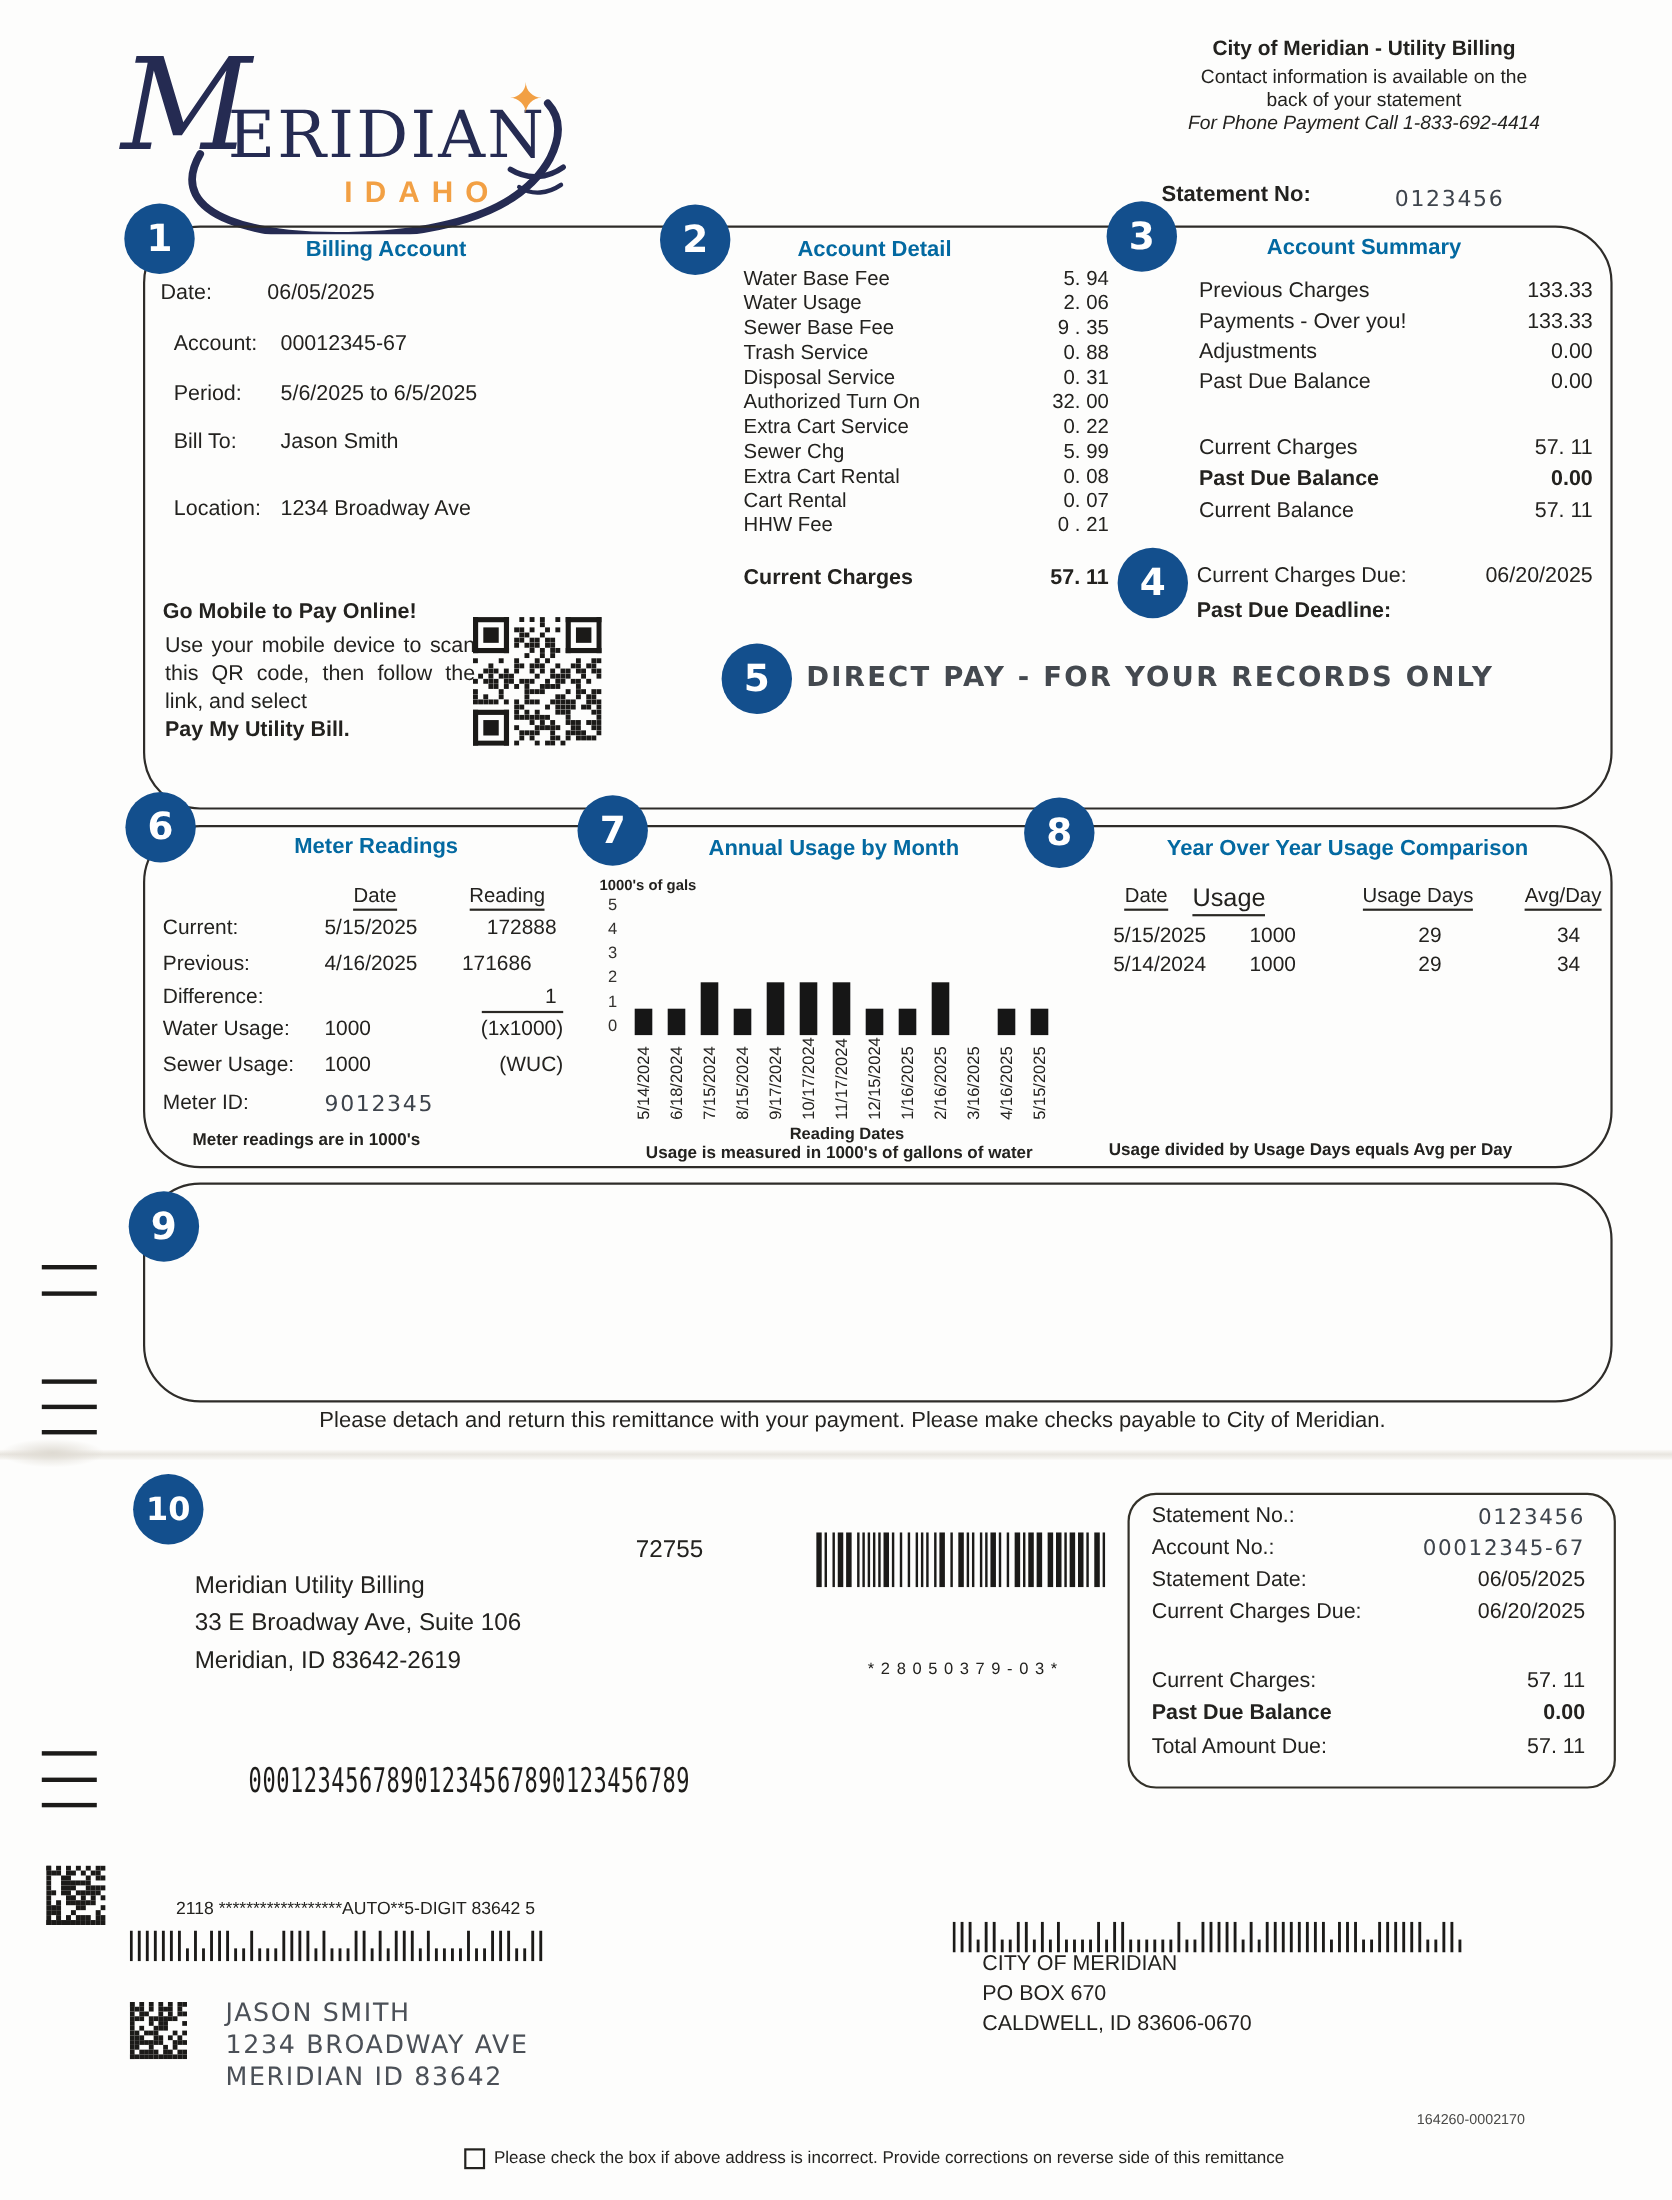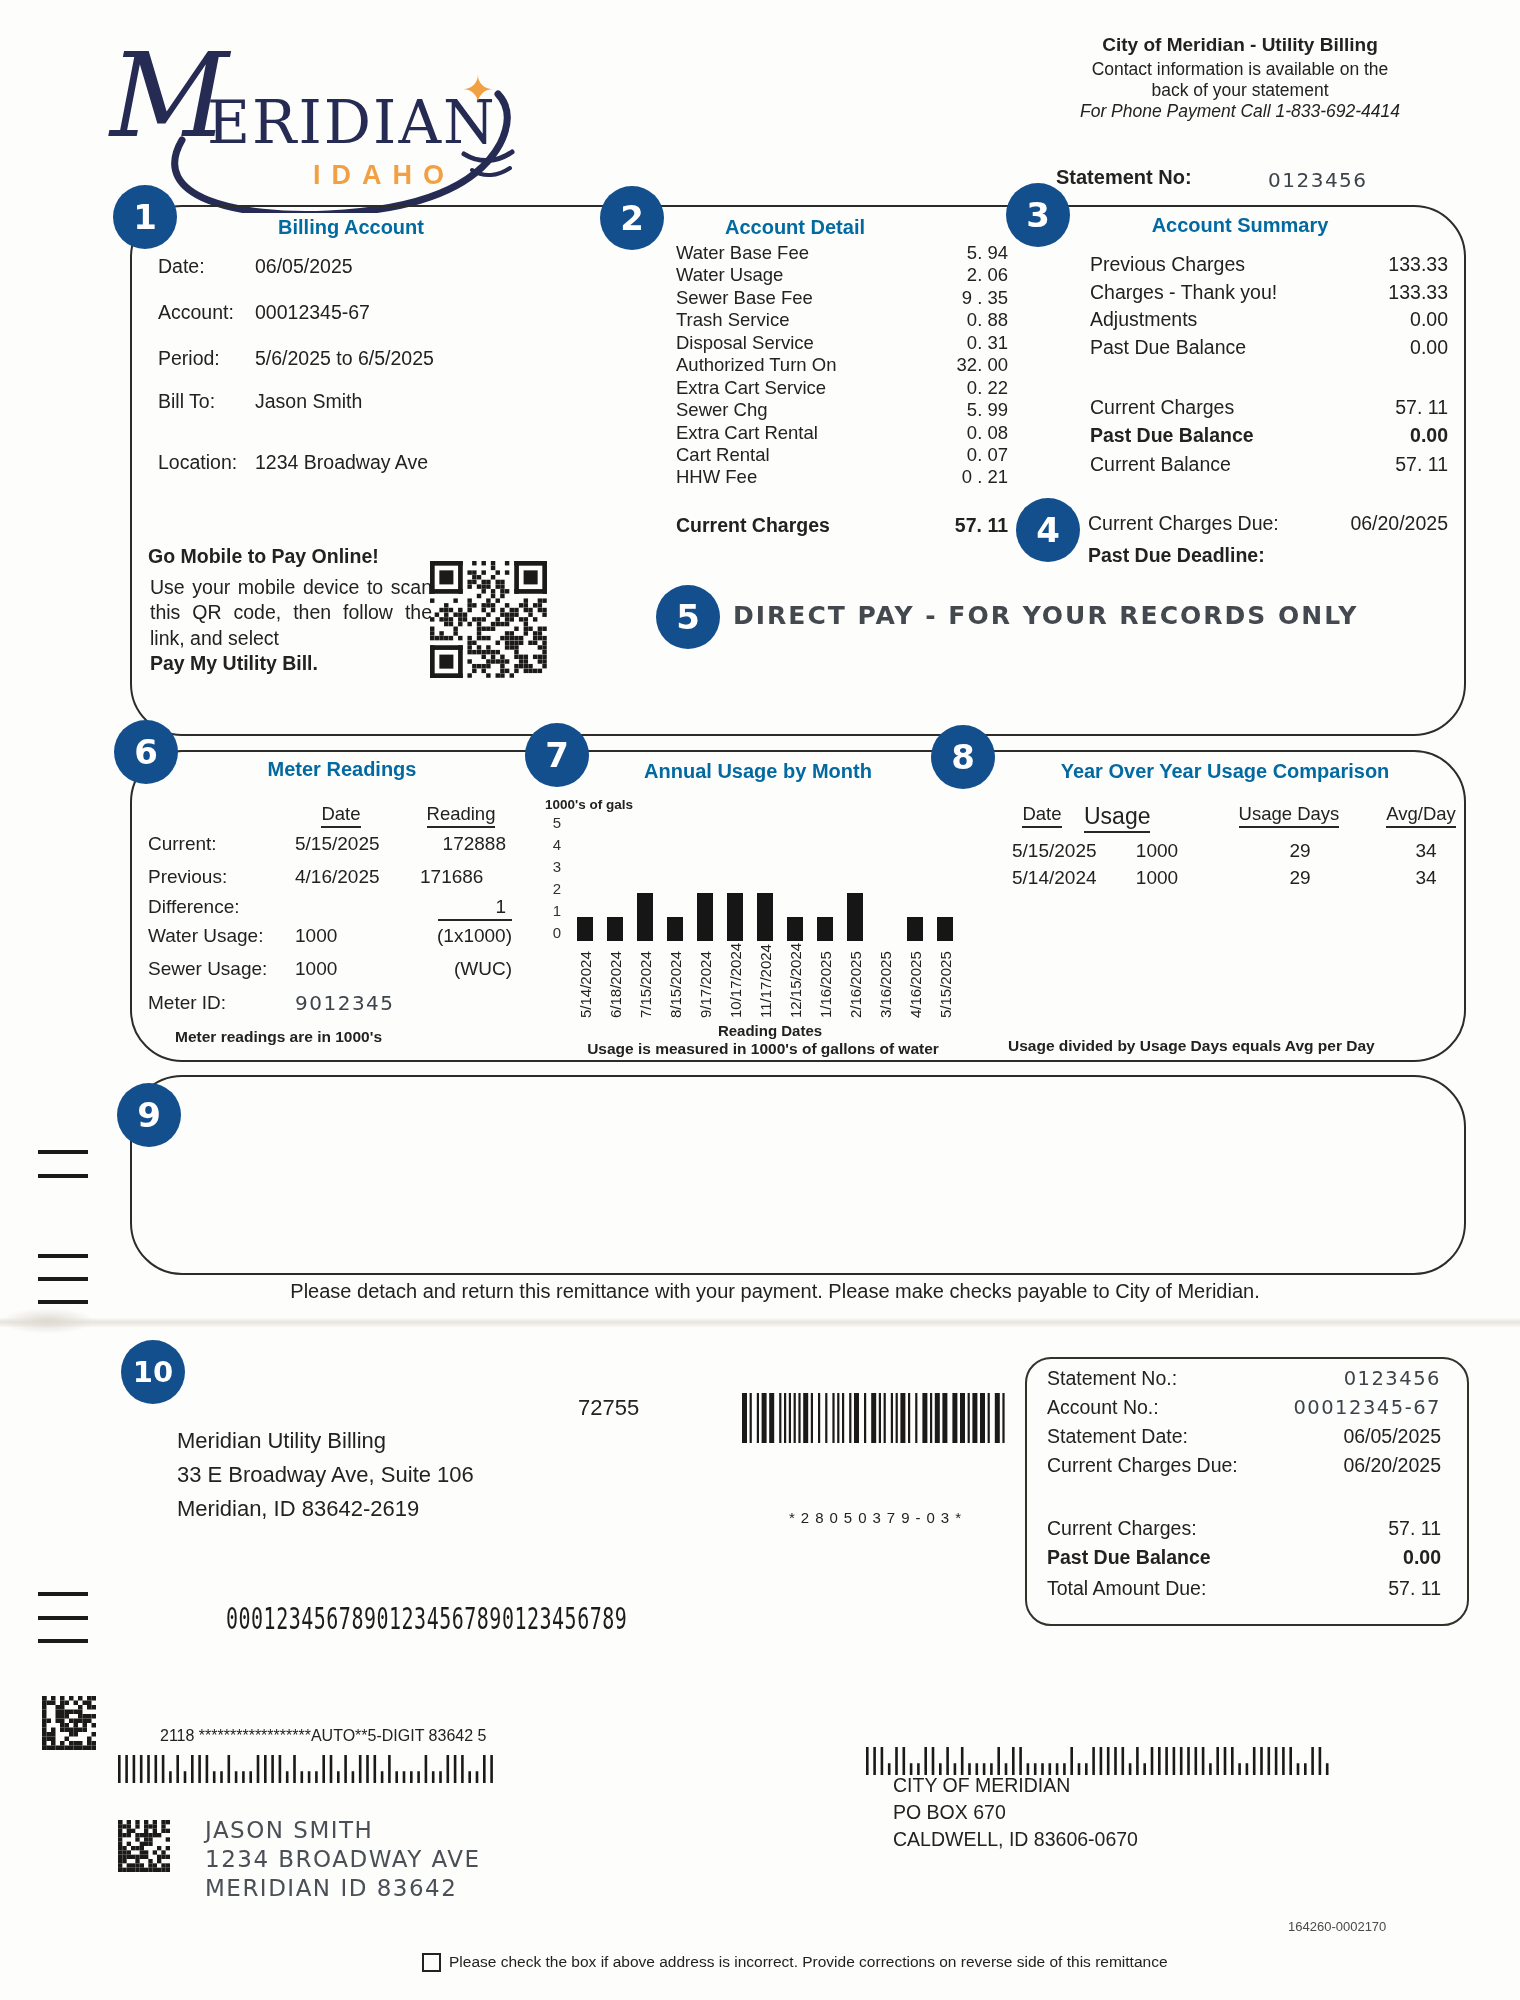"Date:" div.row { left: 158px -> 146px }
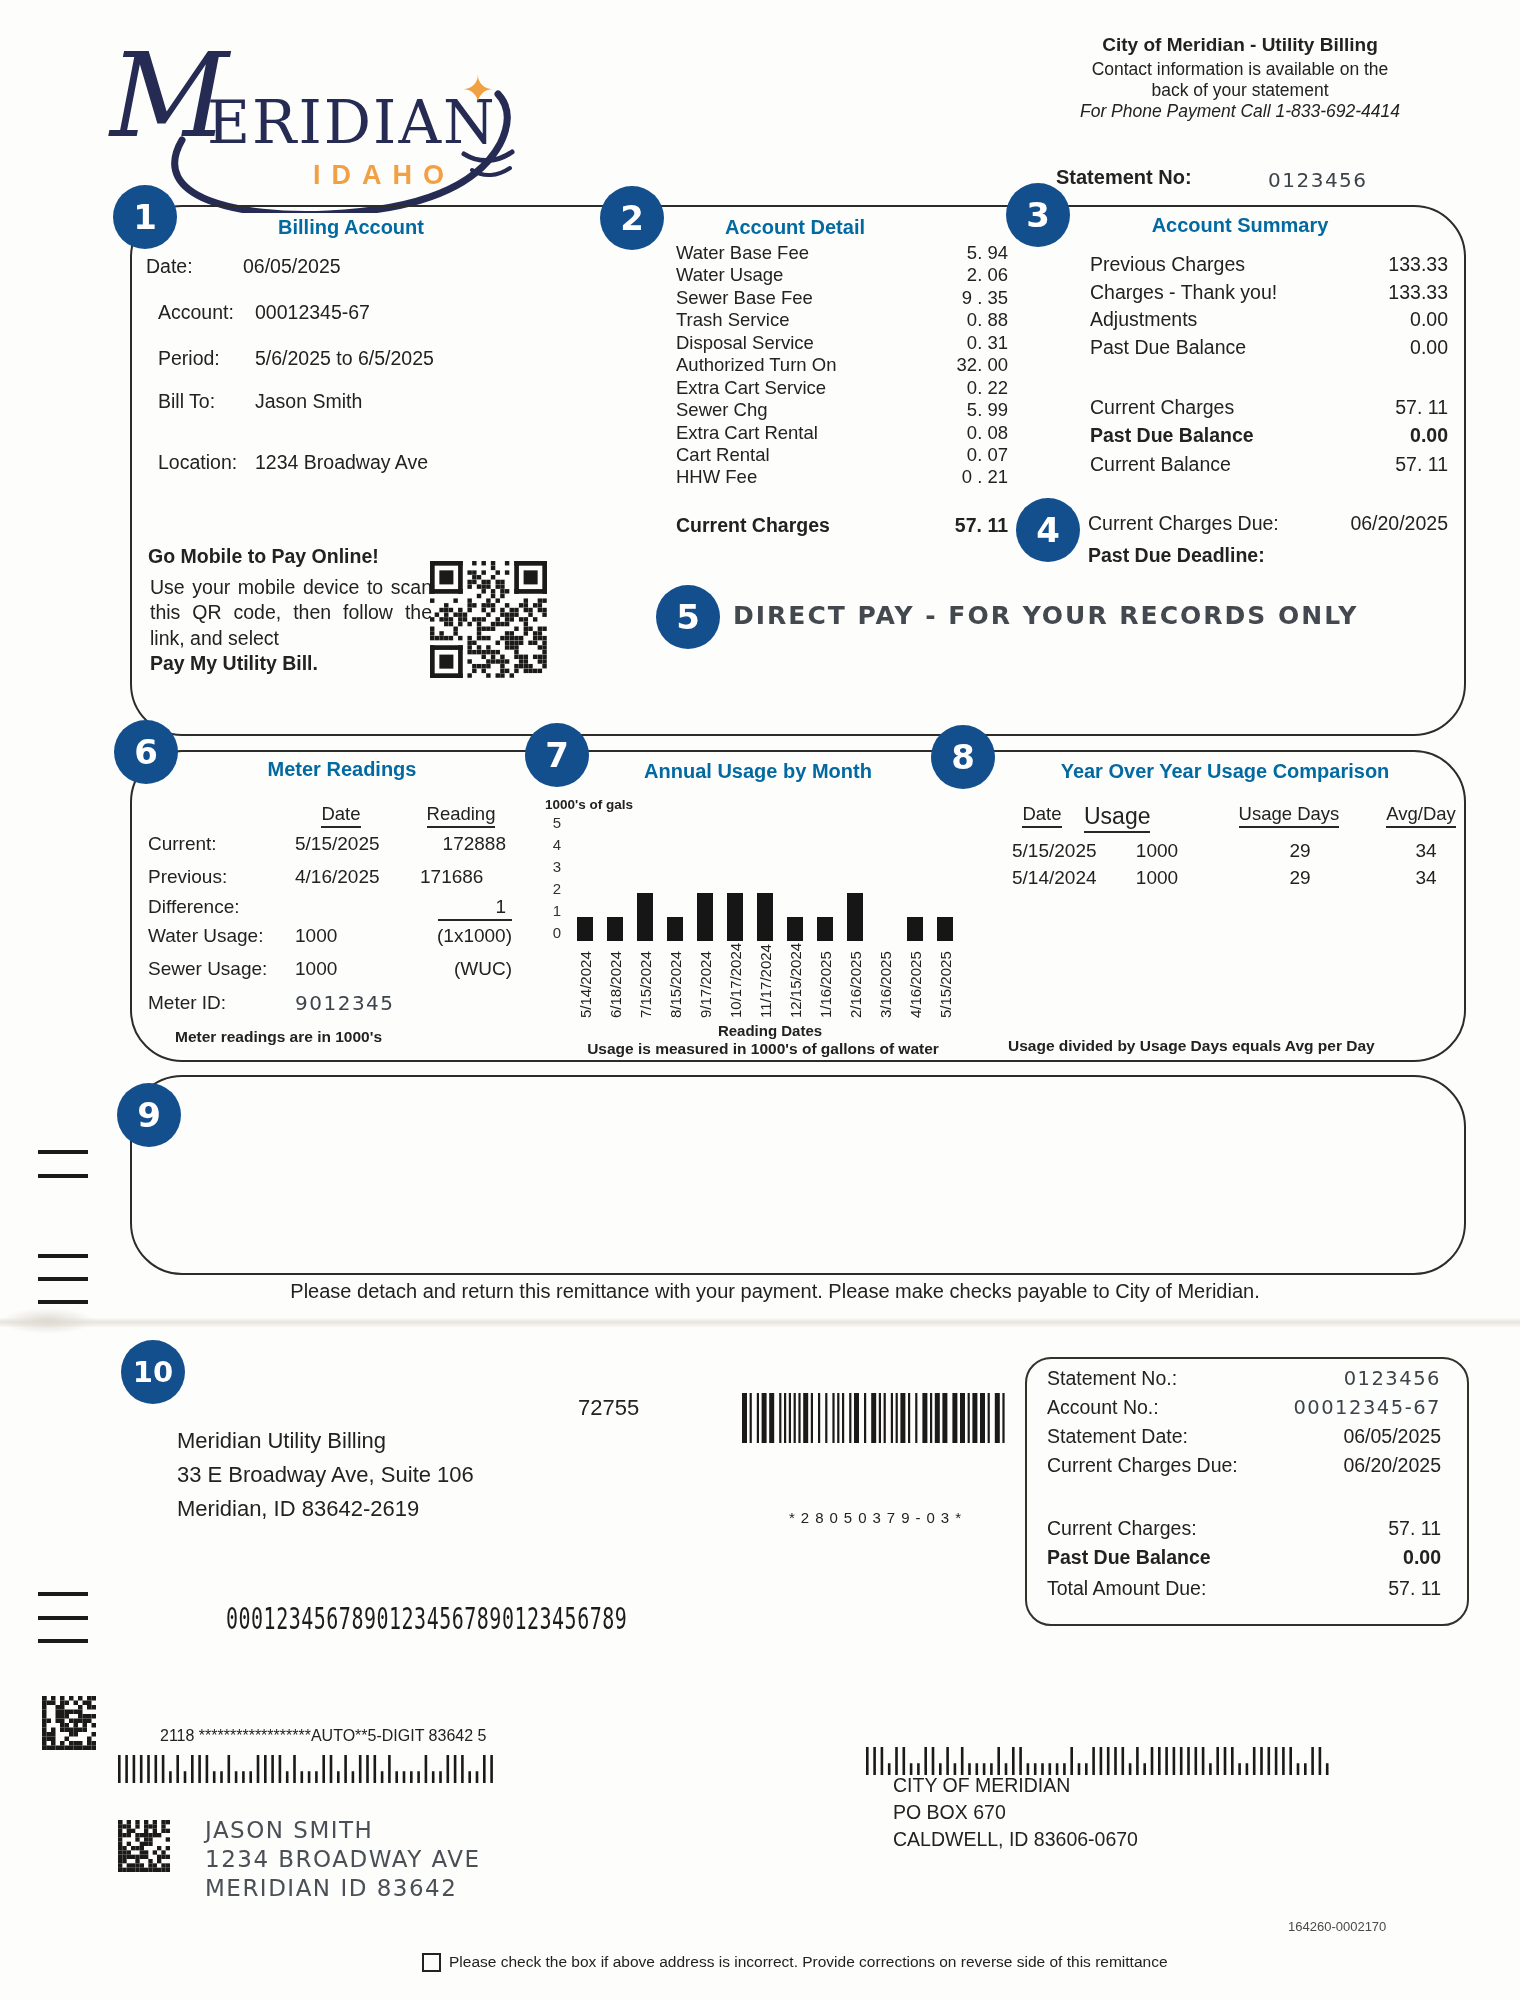"Charges - Thank you!" span { text: Charges - Thank -> Payments - Over }
